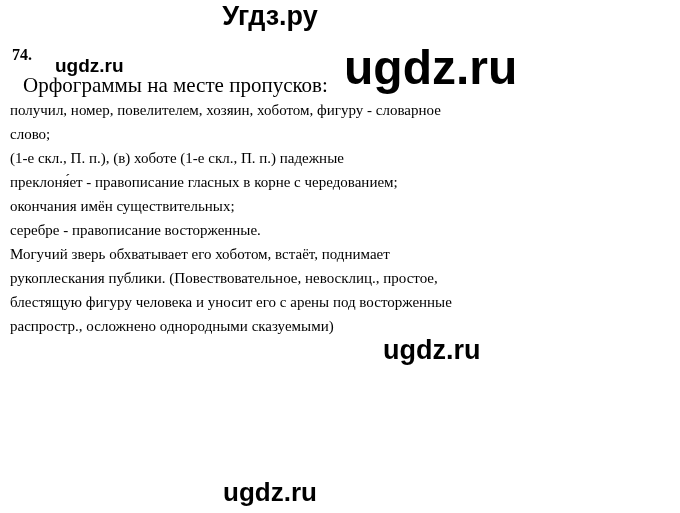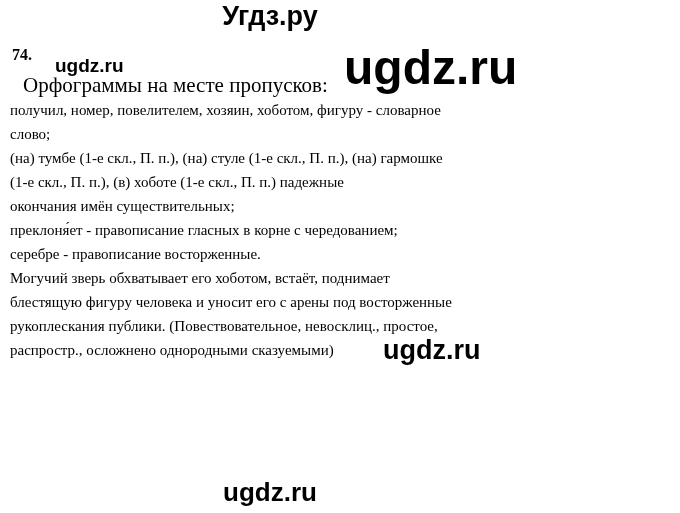"(на) тумбе (1-е скл., П." div.solution-line { html: <div>(на) тумбе (1-е скл., П. п.), (на) стуле (1-е скл., П. п.), (на) гармошке</div> -> none }
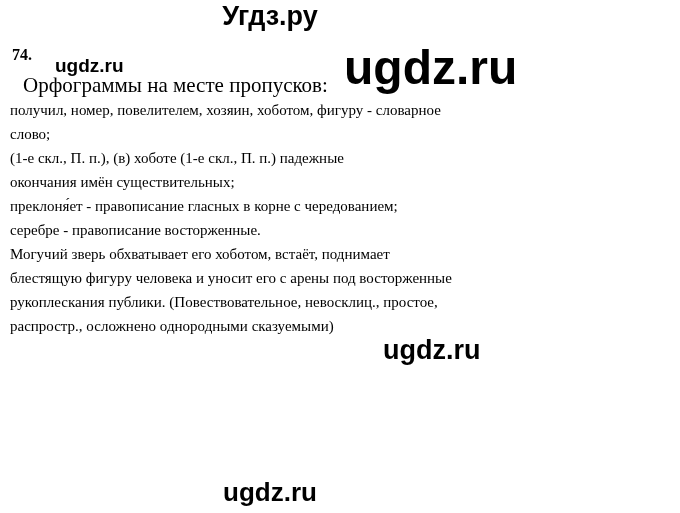"окончания имён существительных;" div.solution-line { order: before "преклоня́ет - правописание гласных в" -> after "преклоня́ет - правописание гласных в" }
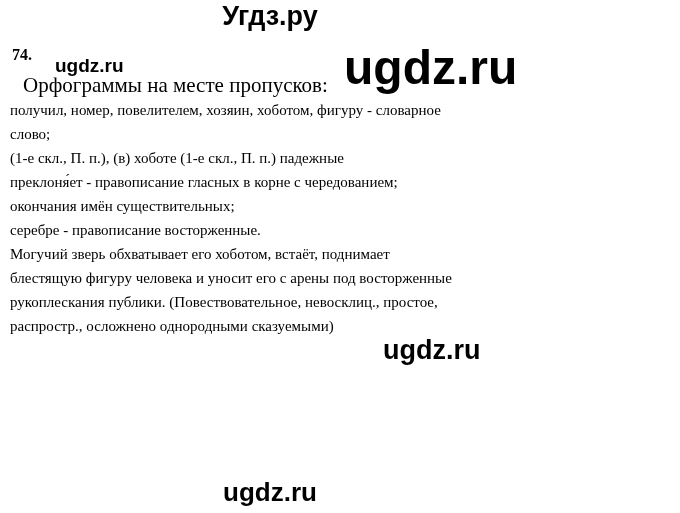"блестящую фигуру человека и уносит" div.solution-line { order: before "рукоплескания публики." -> after "рукоплескания публики." }
